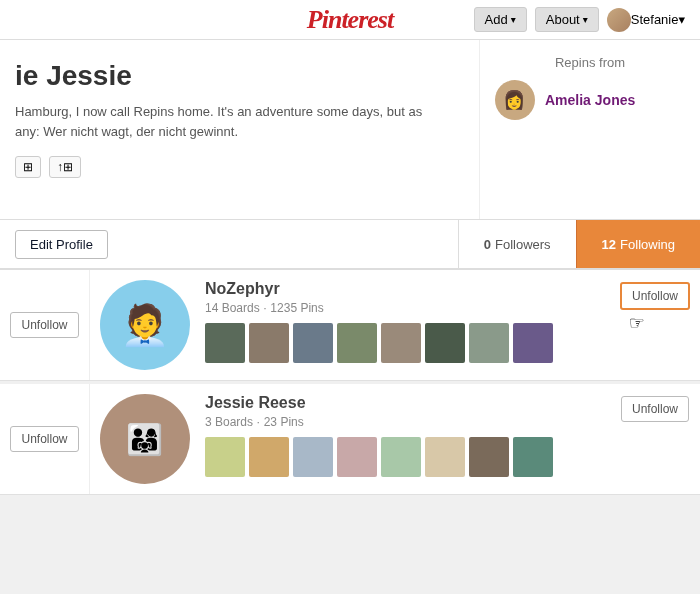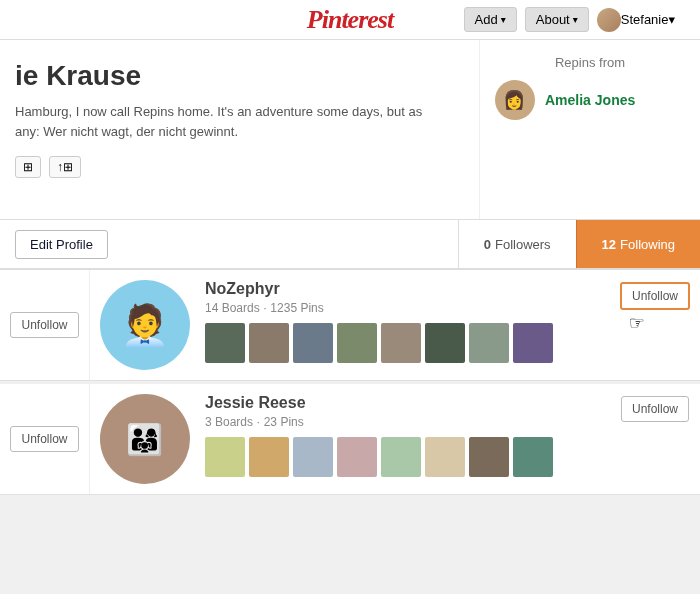"Pinterest" #header { padding: 0 25px -> 0 15px }
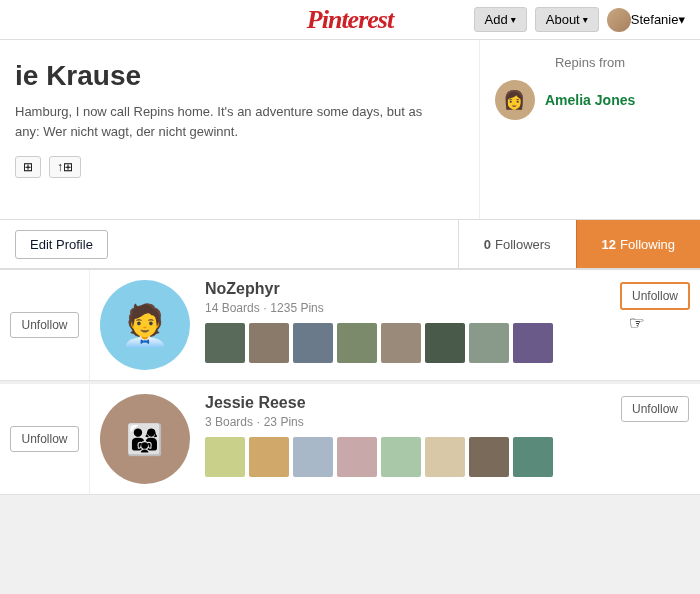"ie Krause" div.profile-name { text: Krause -> Jessie }
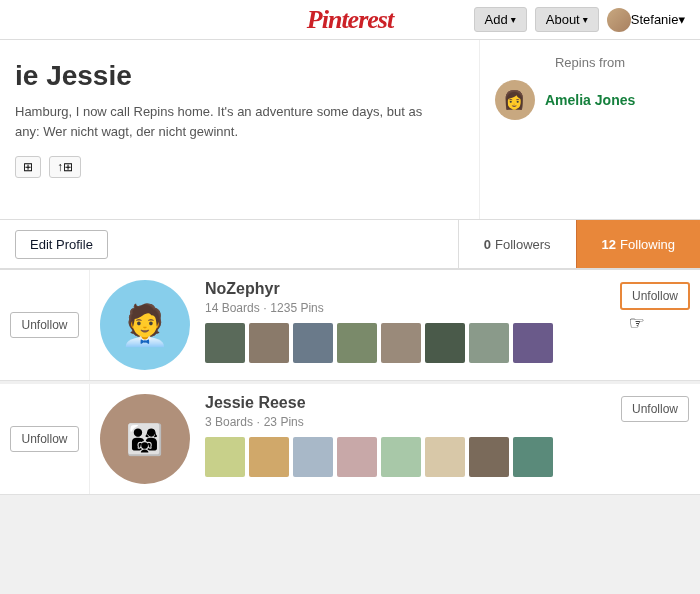"Amelia Jones" .repins-name { color: #15803d -> #701a75 }
